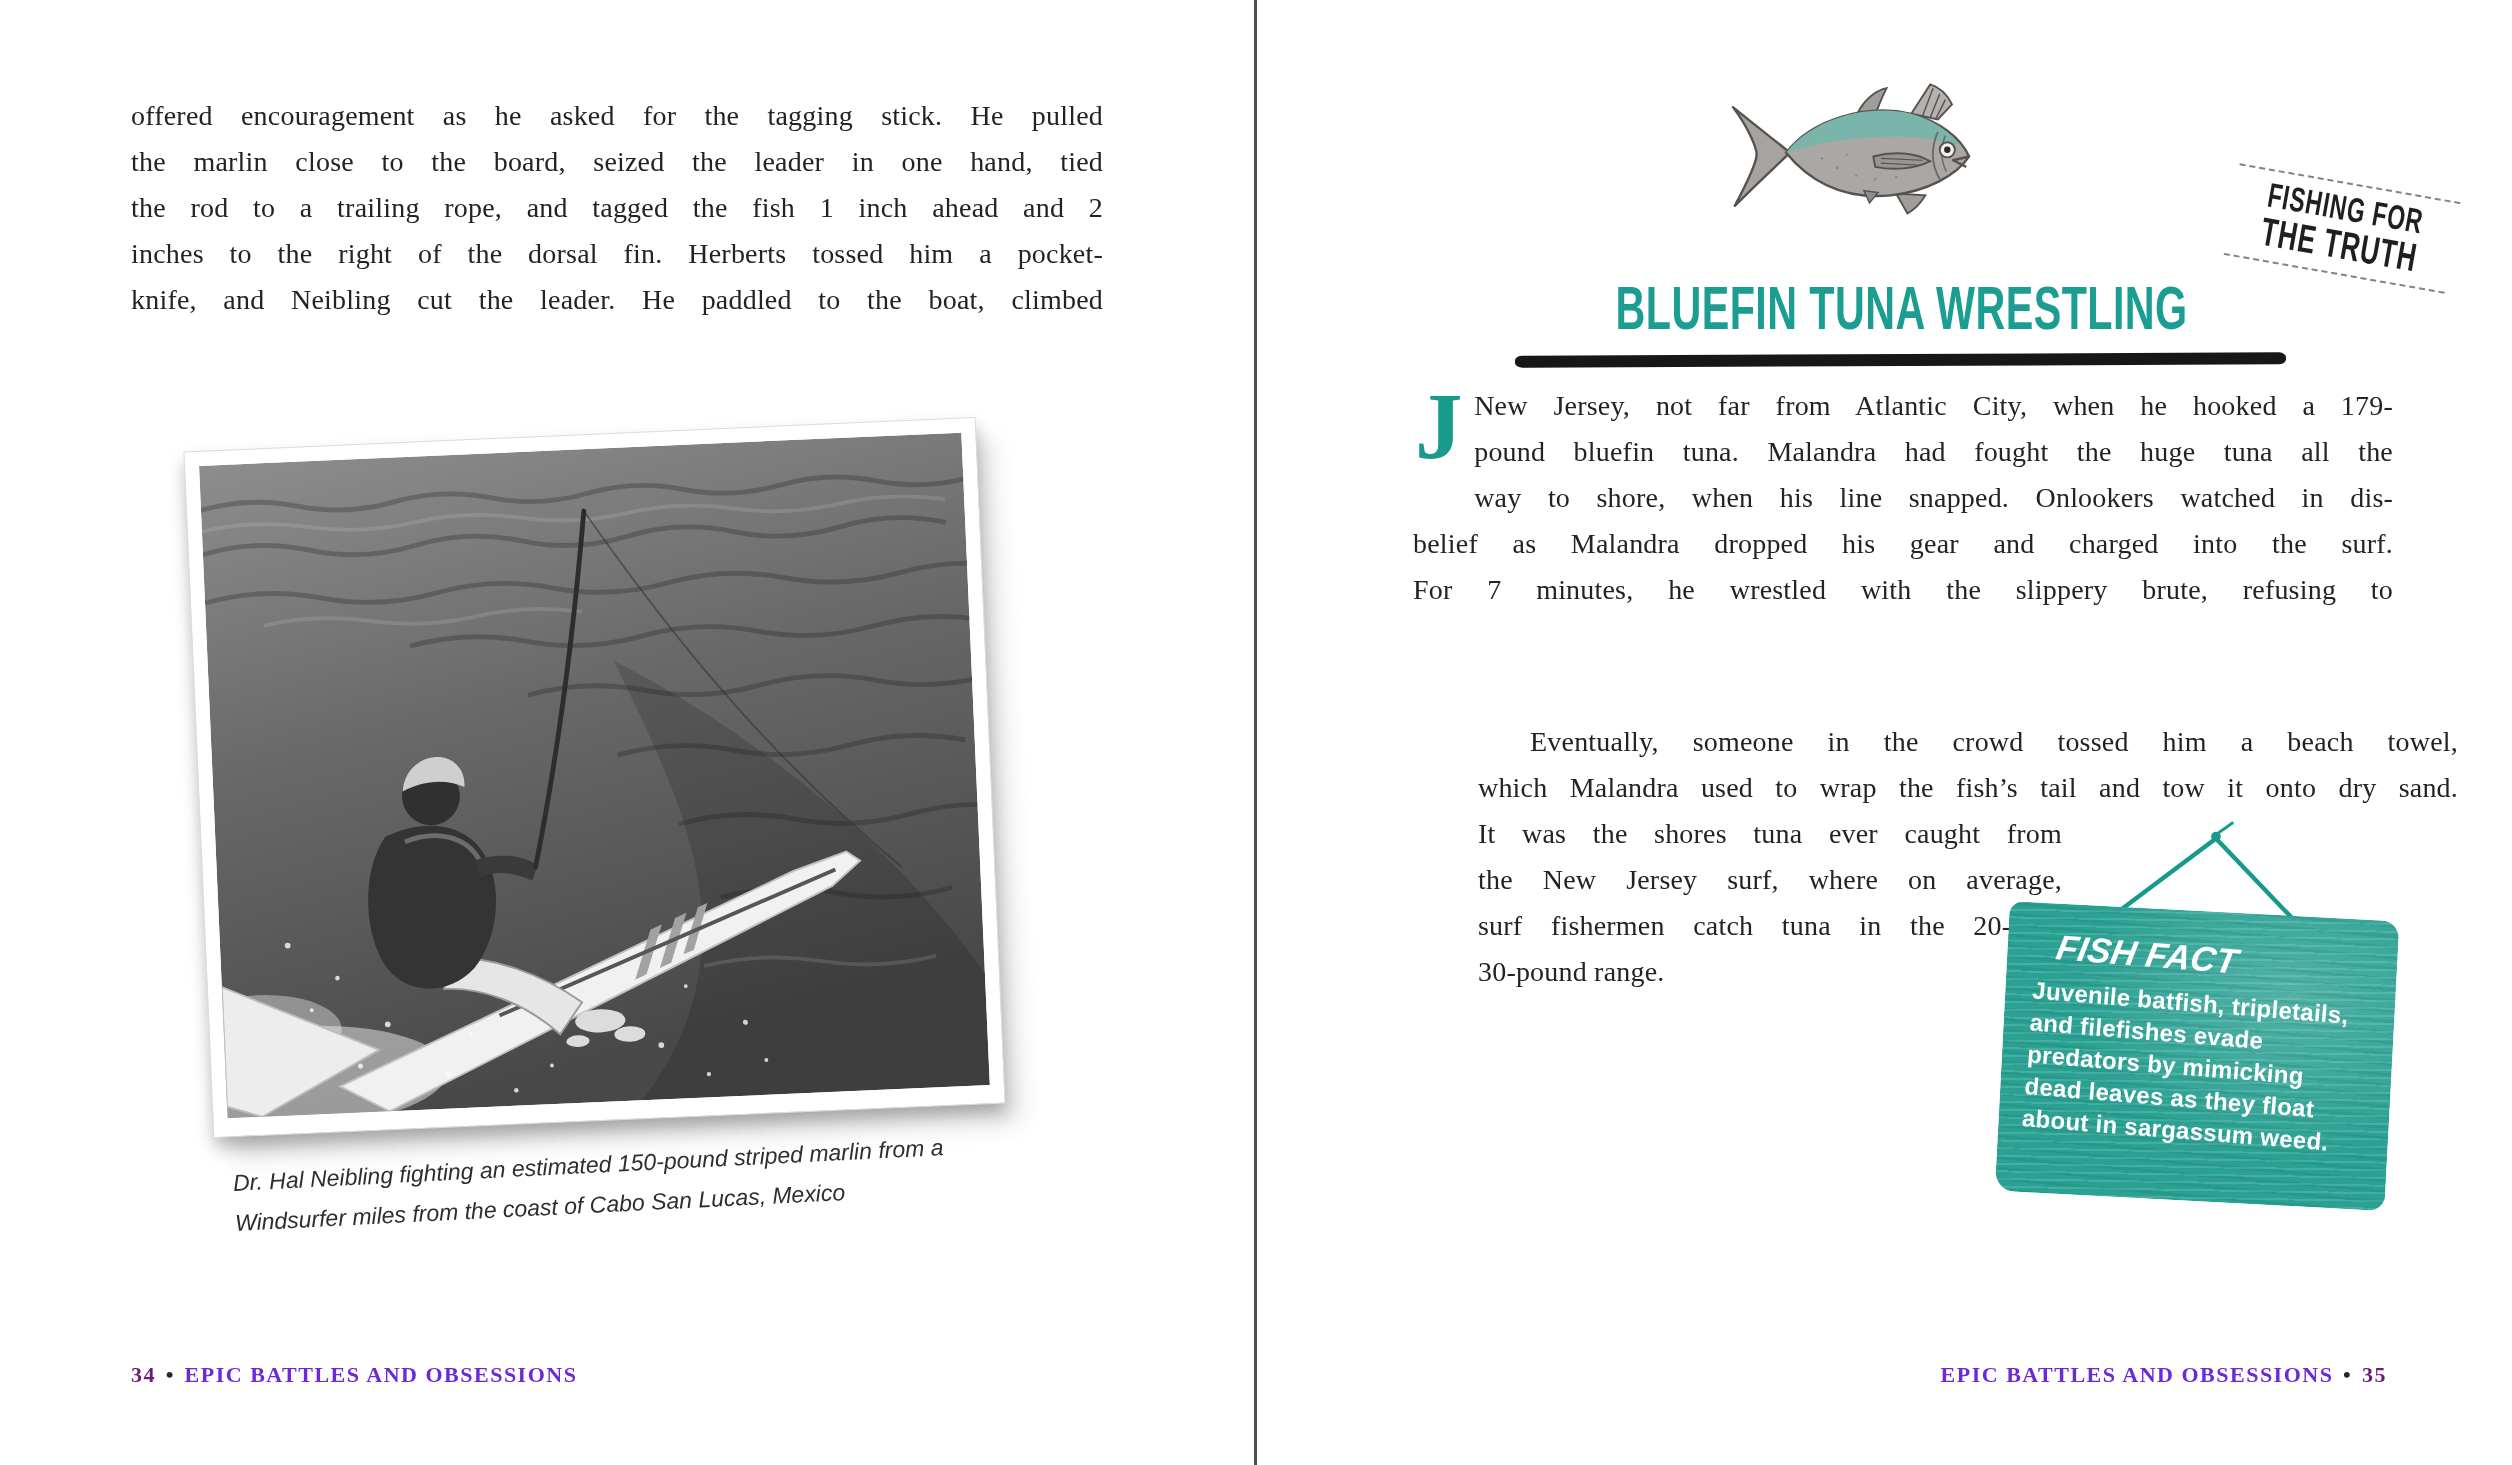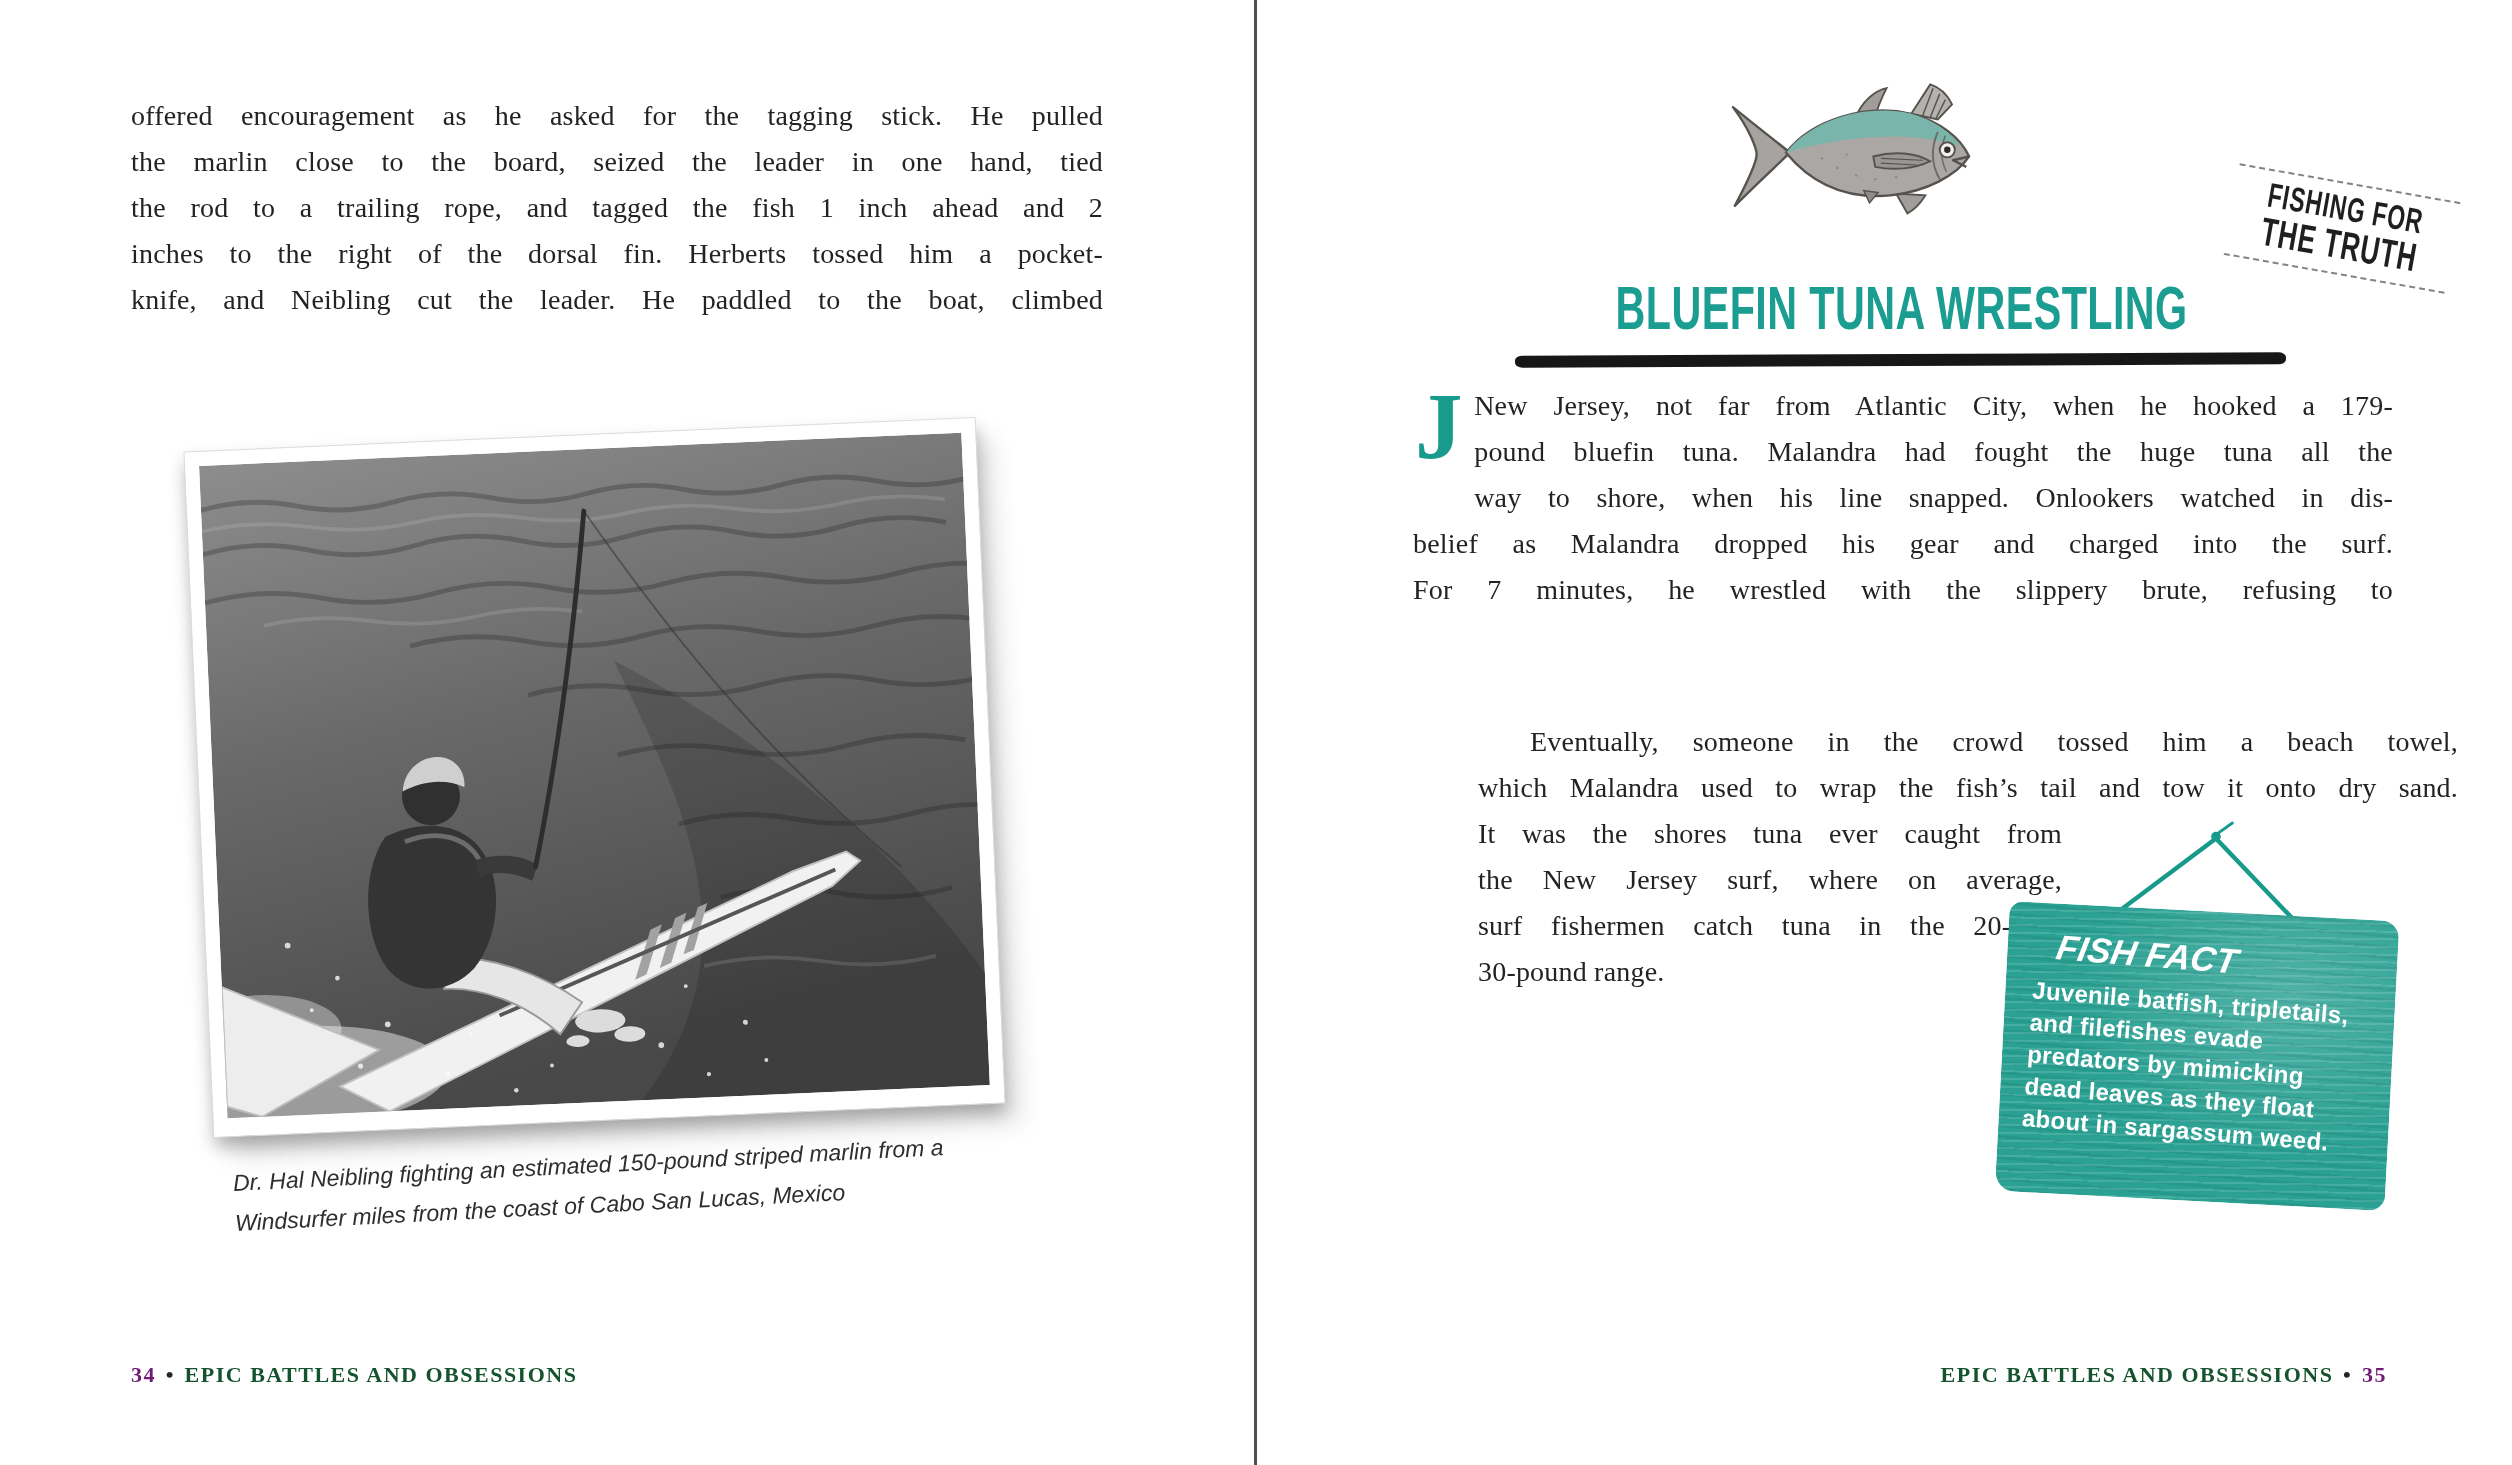"EPIC BATTLES AND OBSESSIONS" .footer .bt { color: #14532d -> #6d28d9 }
